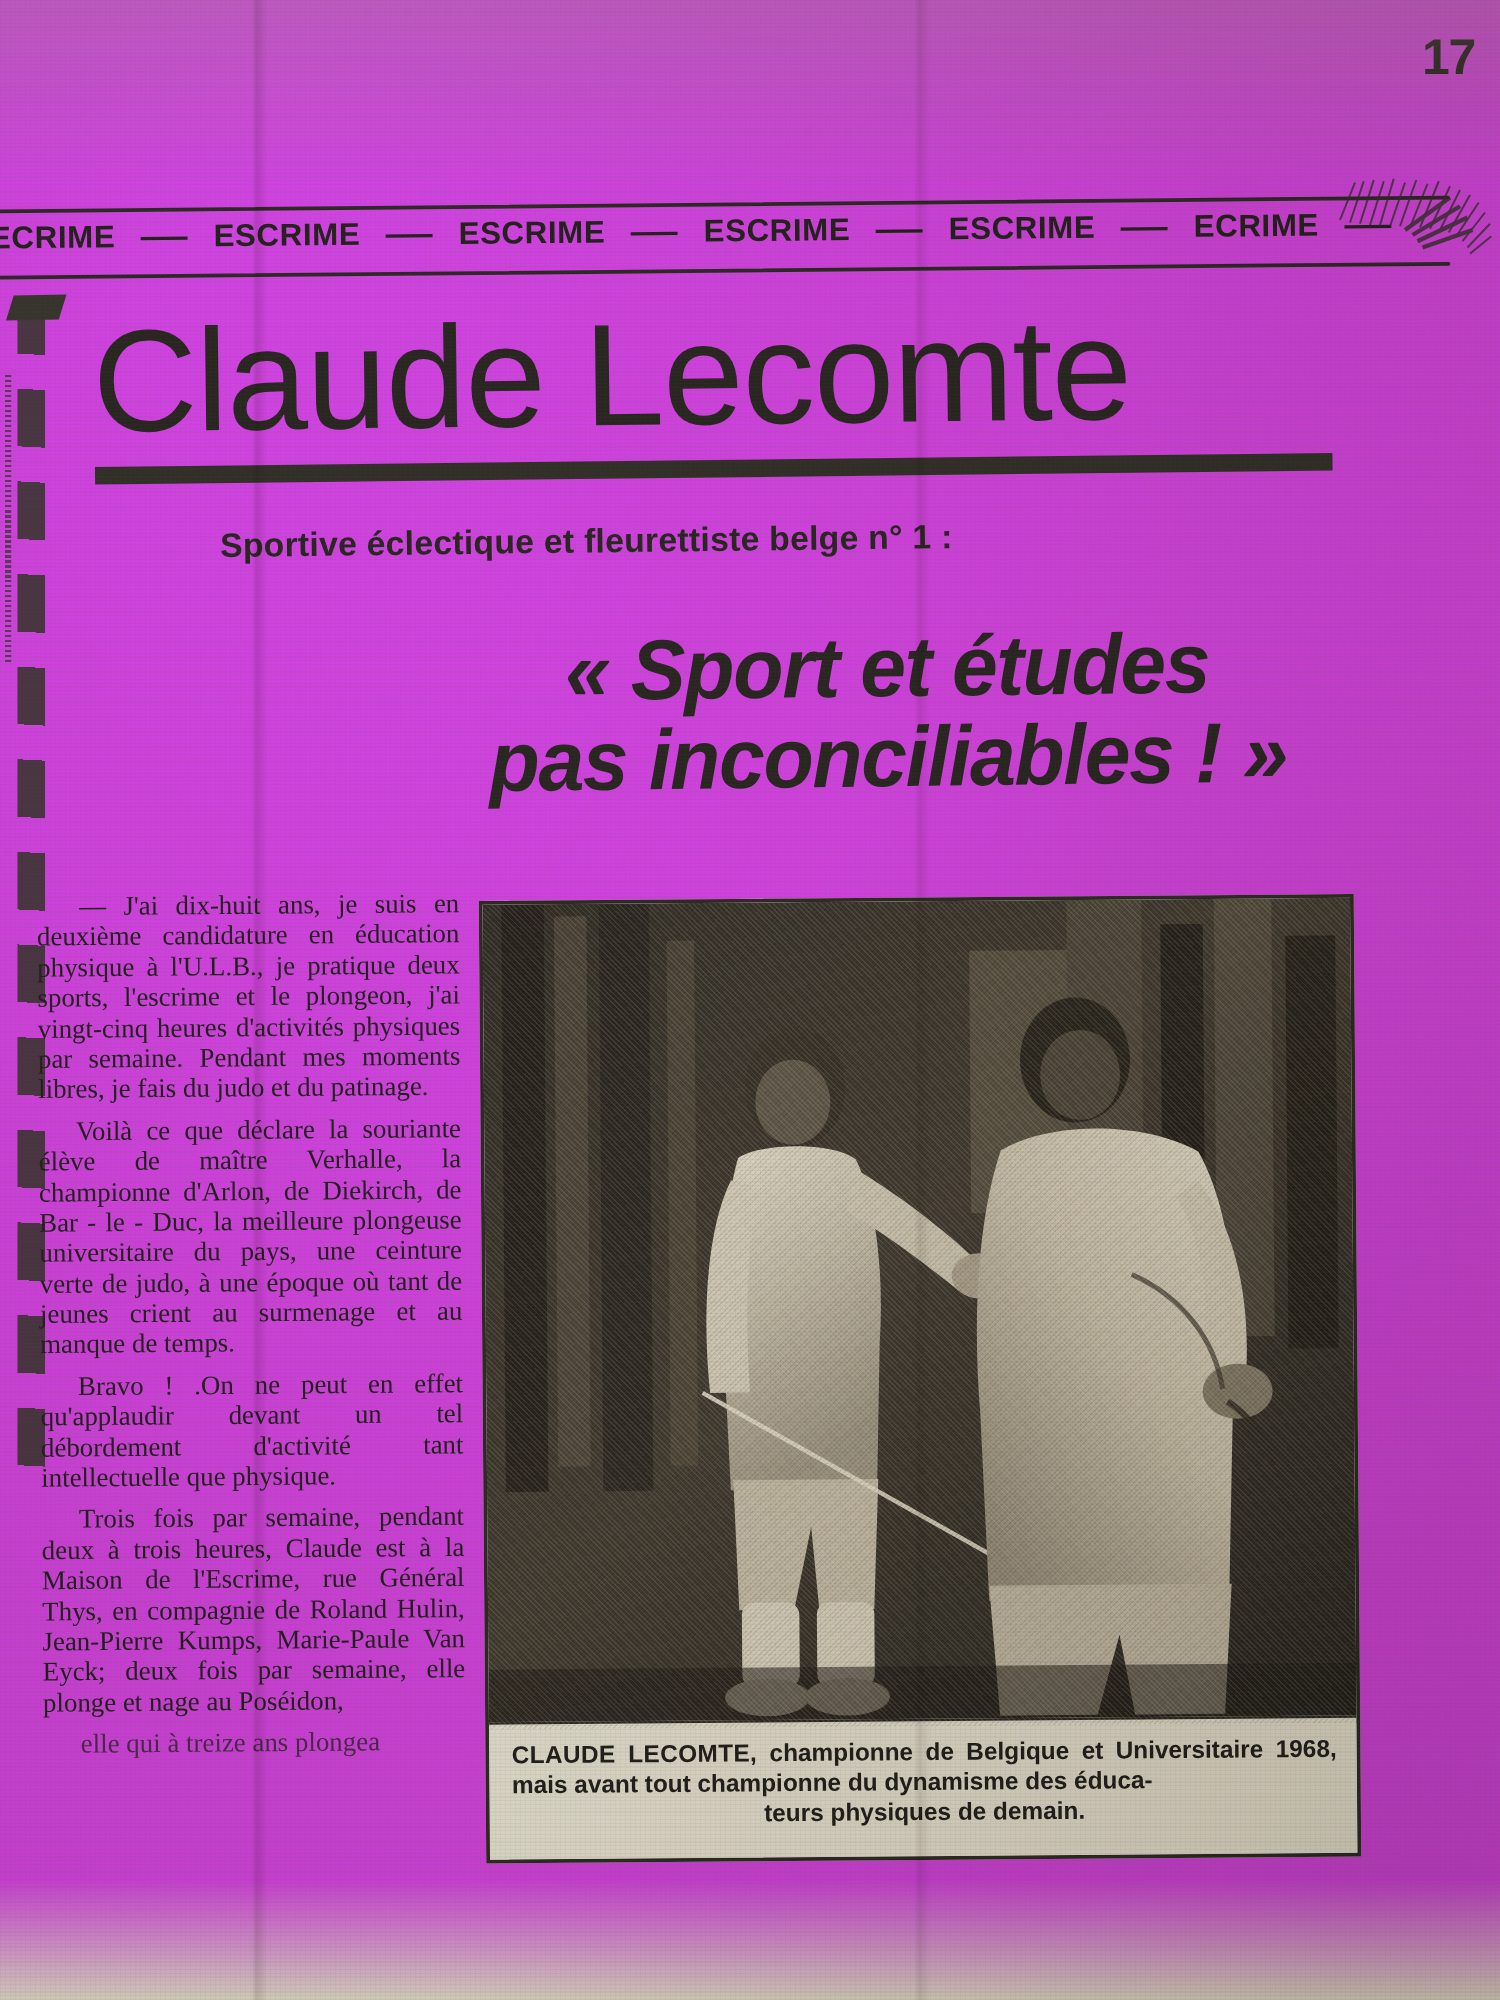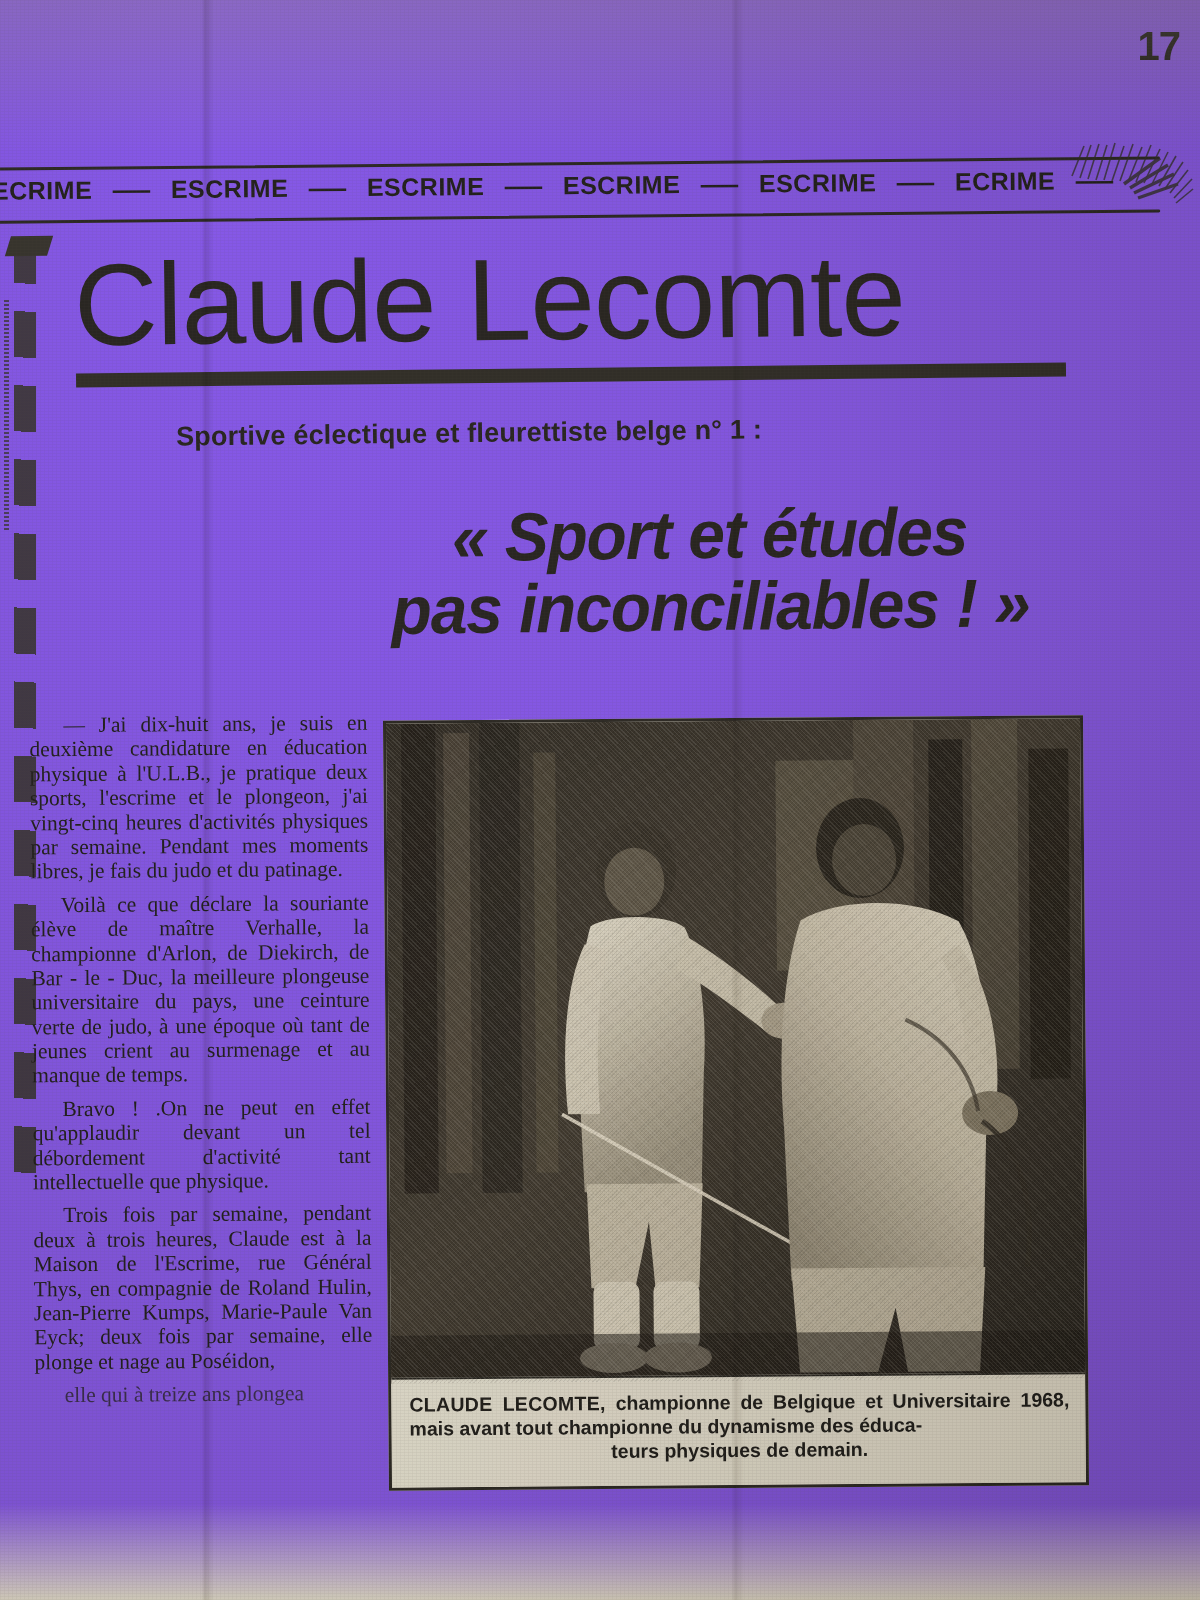"ECRIME" .page { background: #8b5cf6 -> #d946ef }
